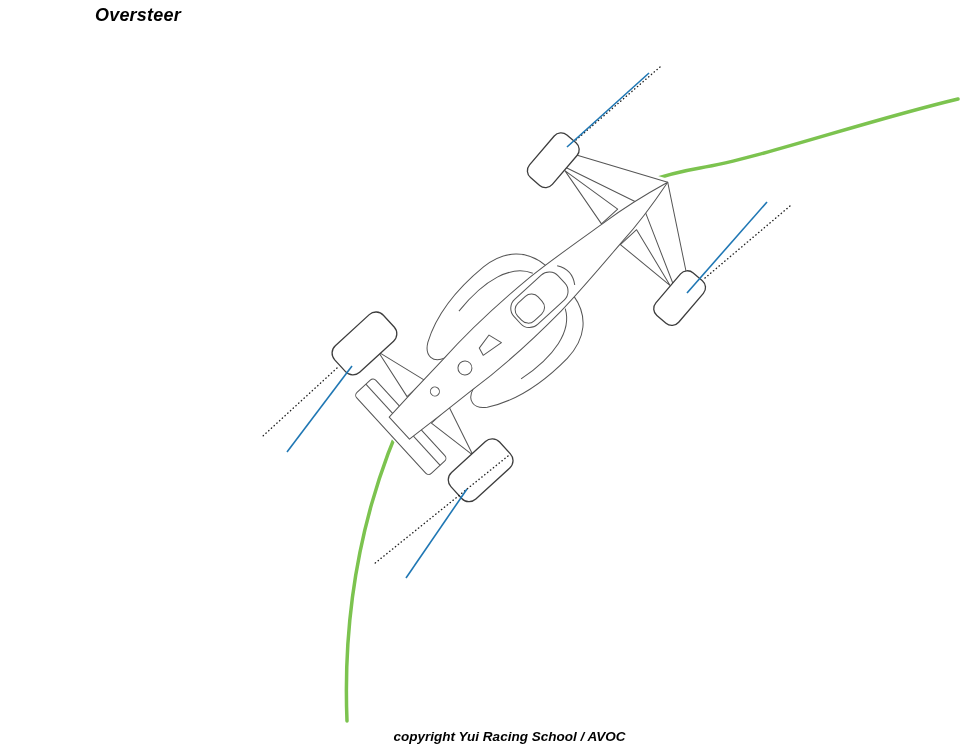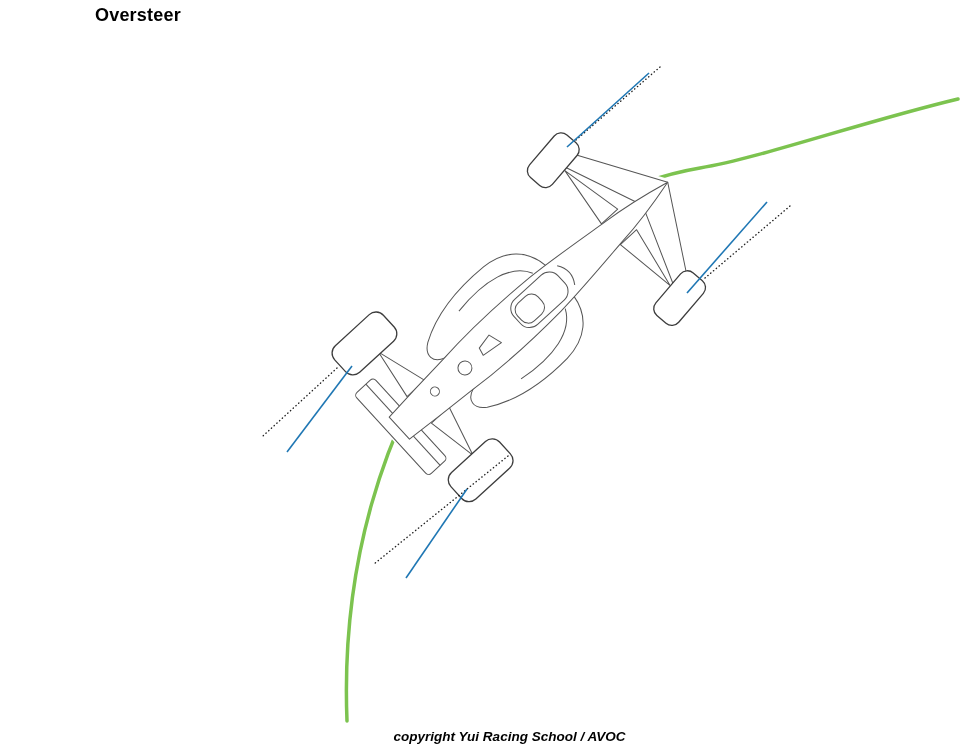"Oversteer" .title { font-style: none -> italic }
